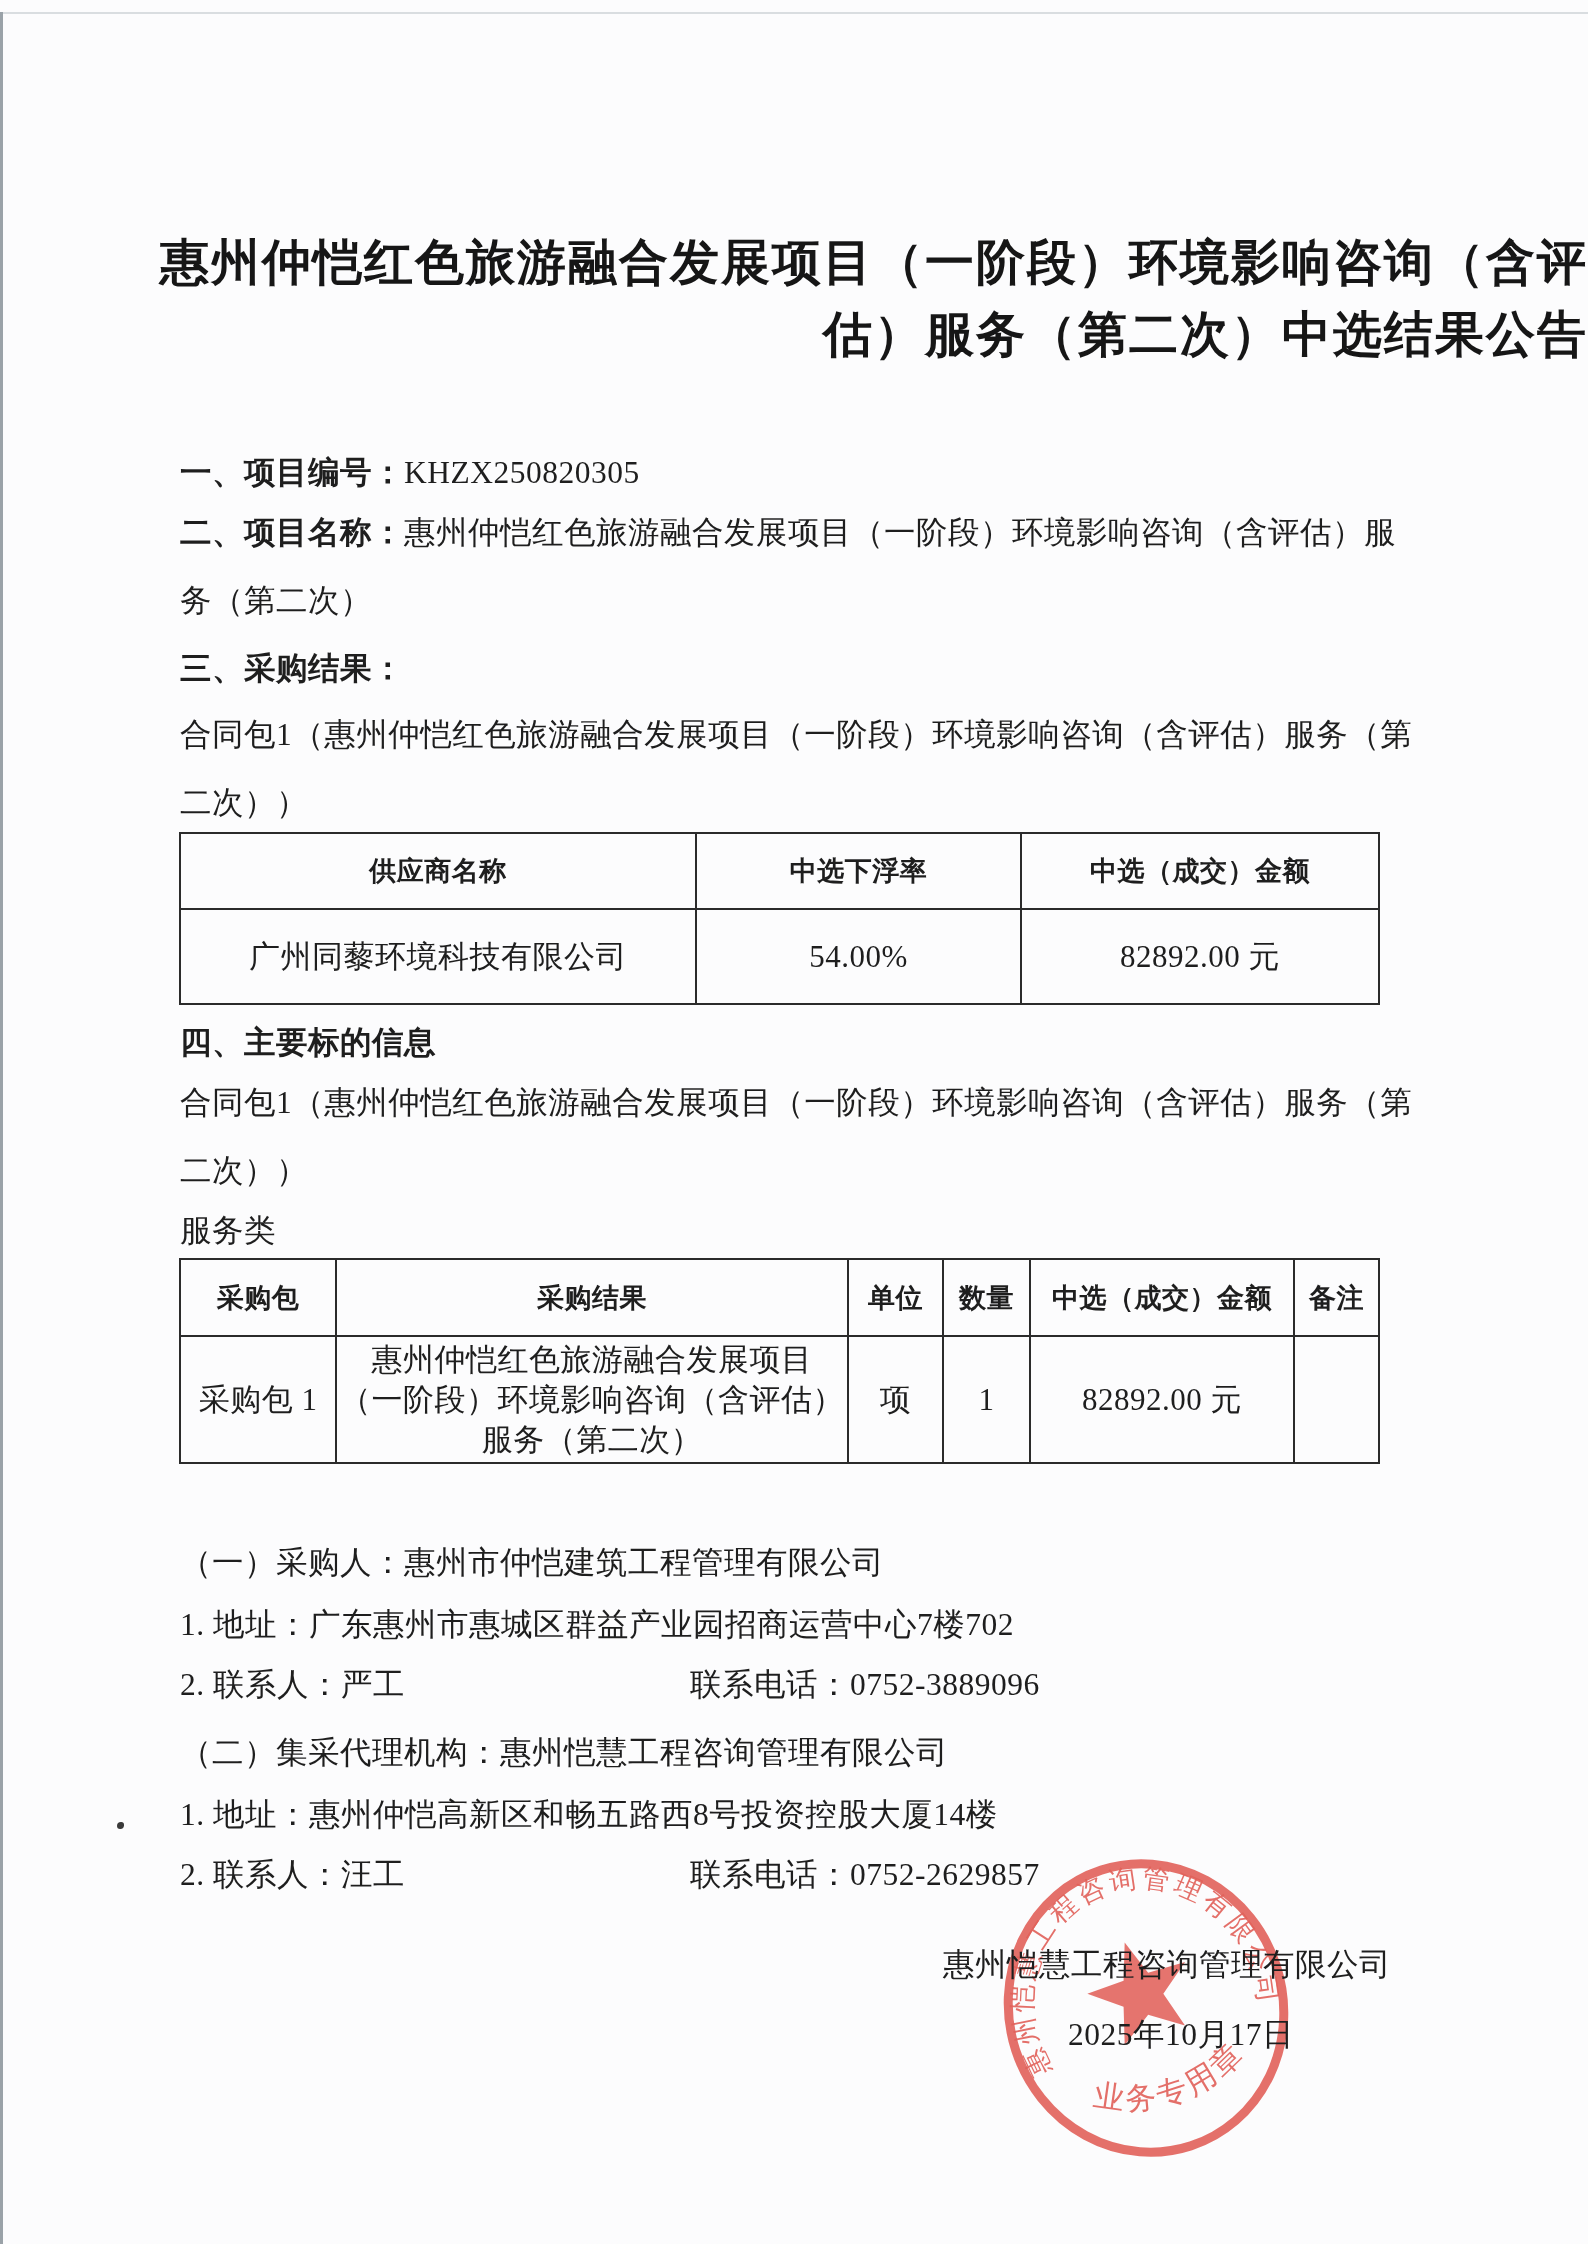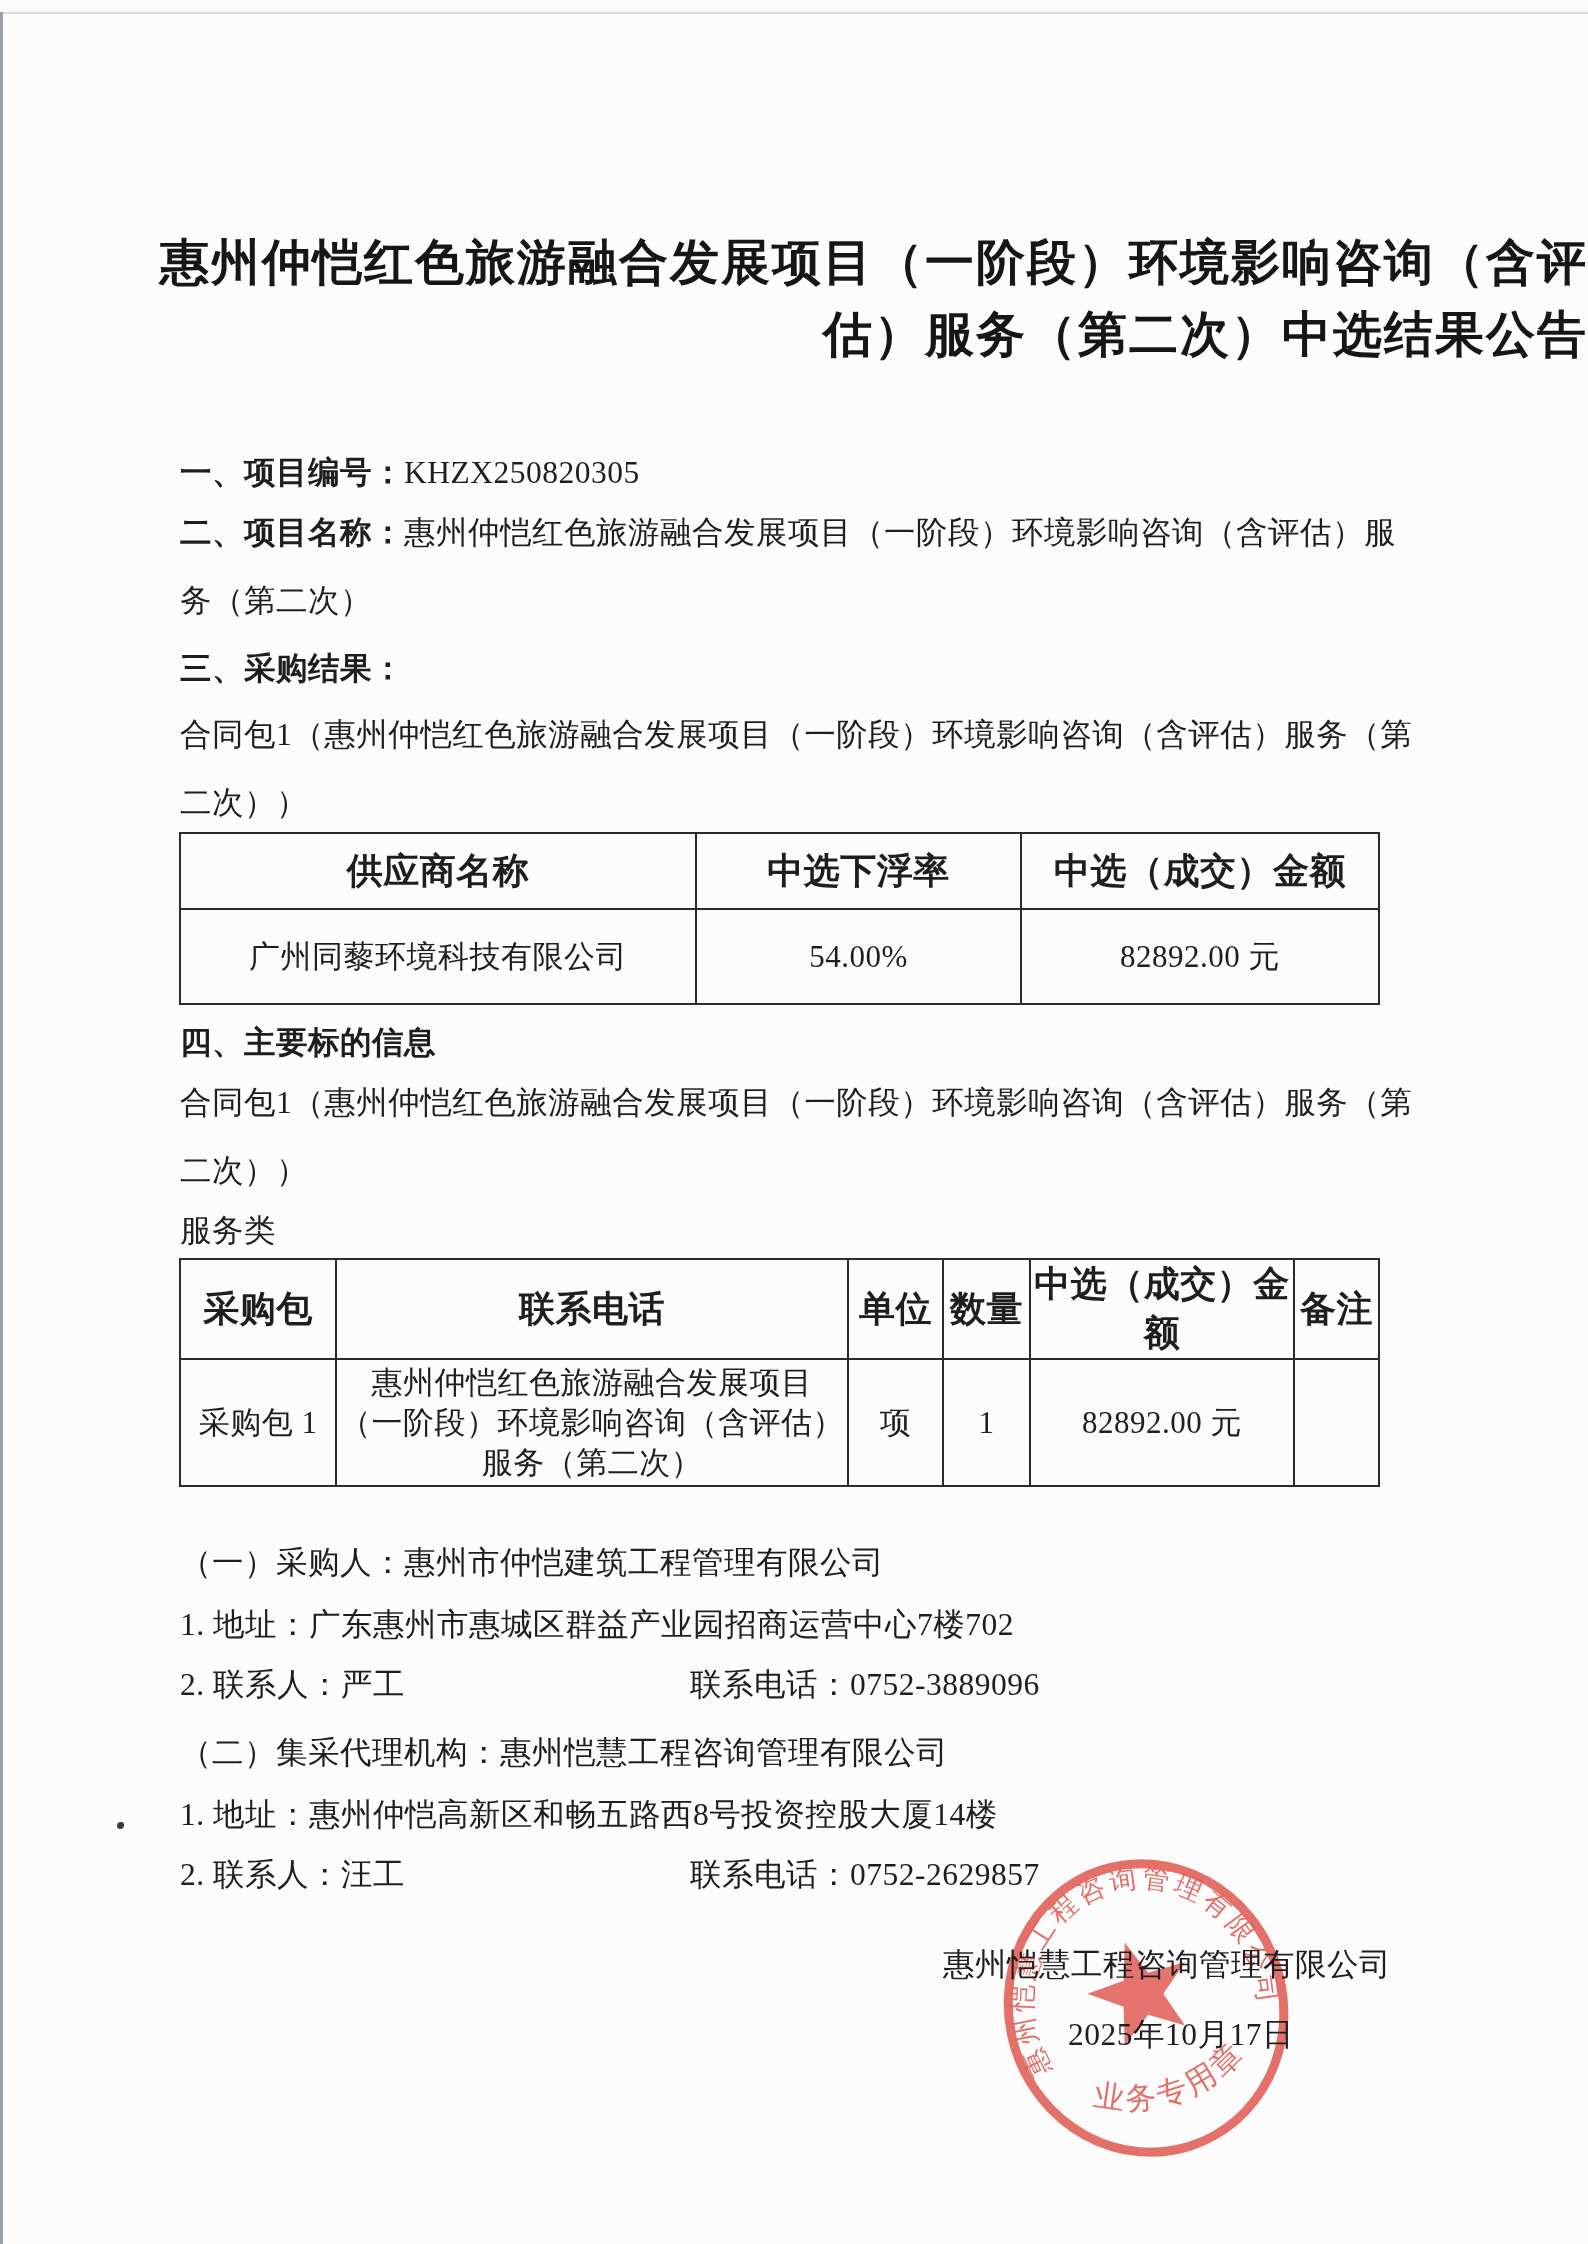"供应商名称" .tbl th { font-size: 36px -> 27px }
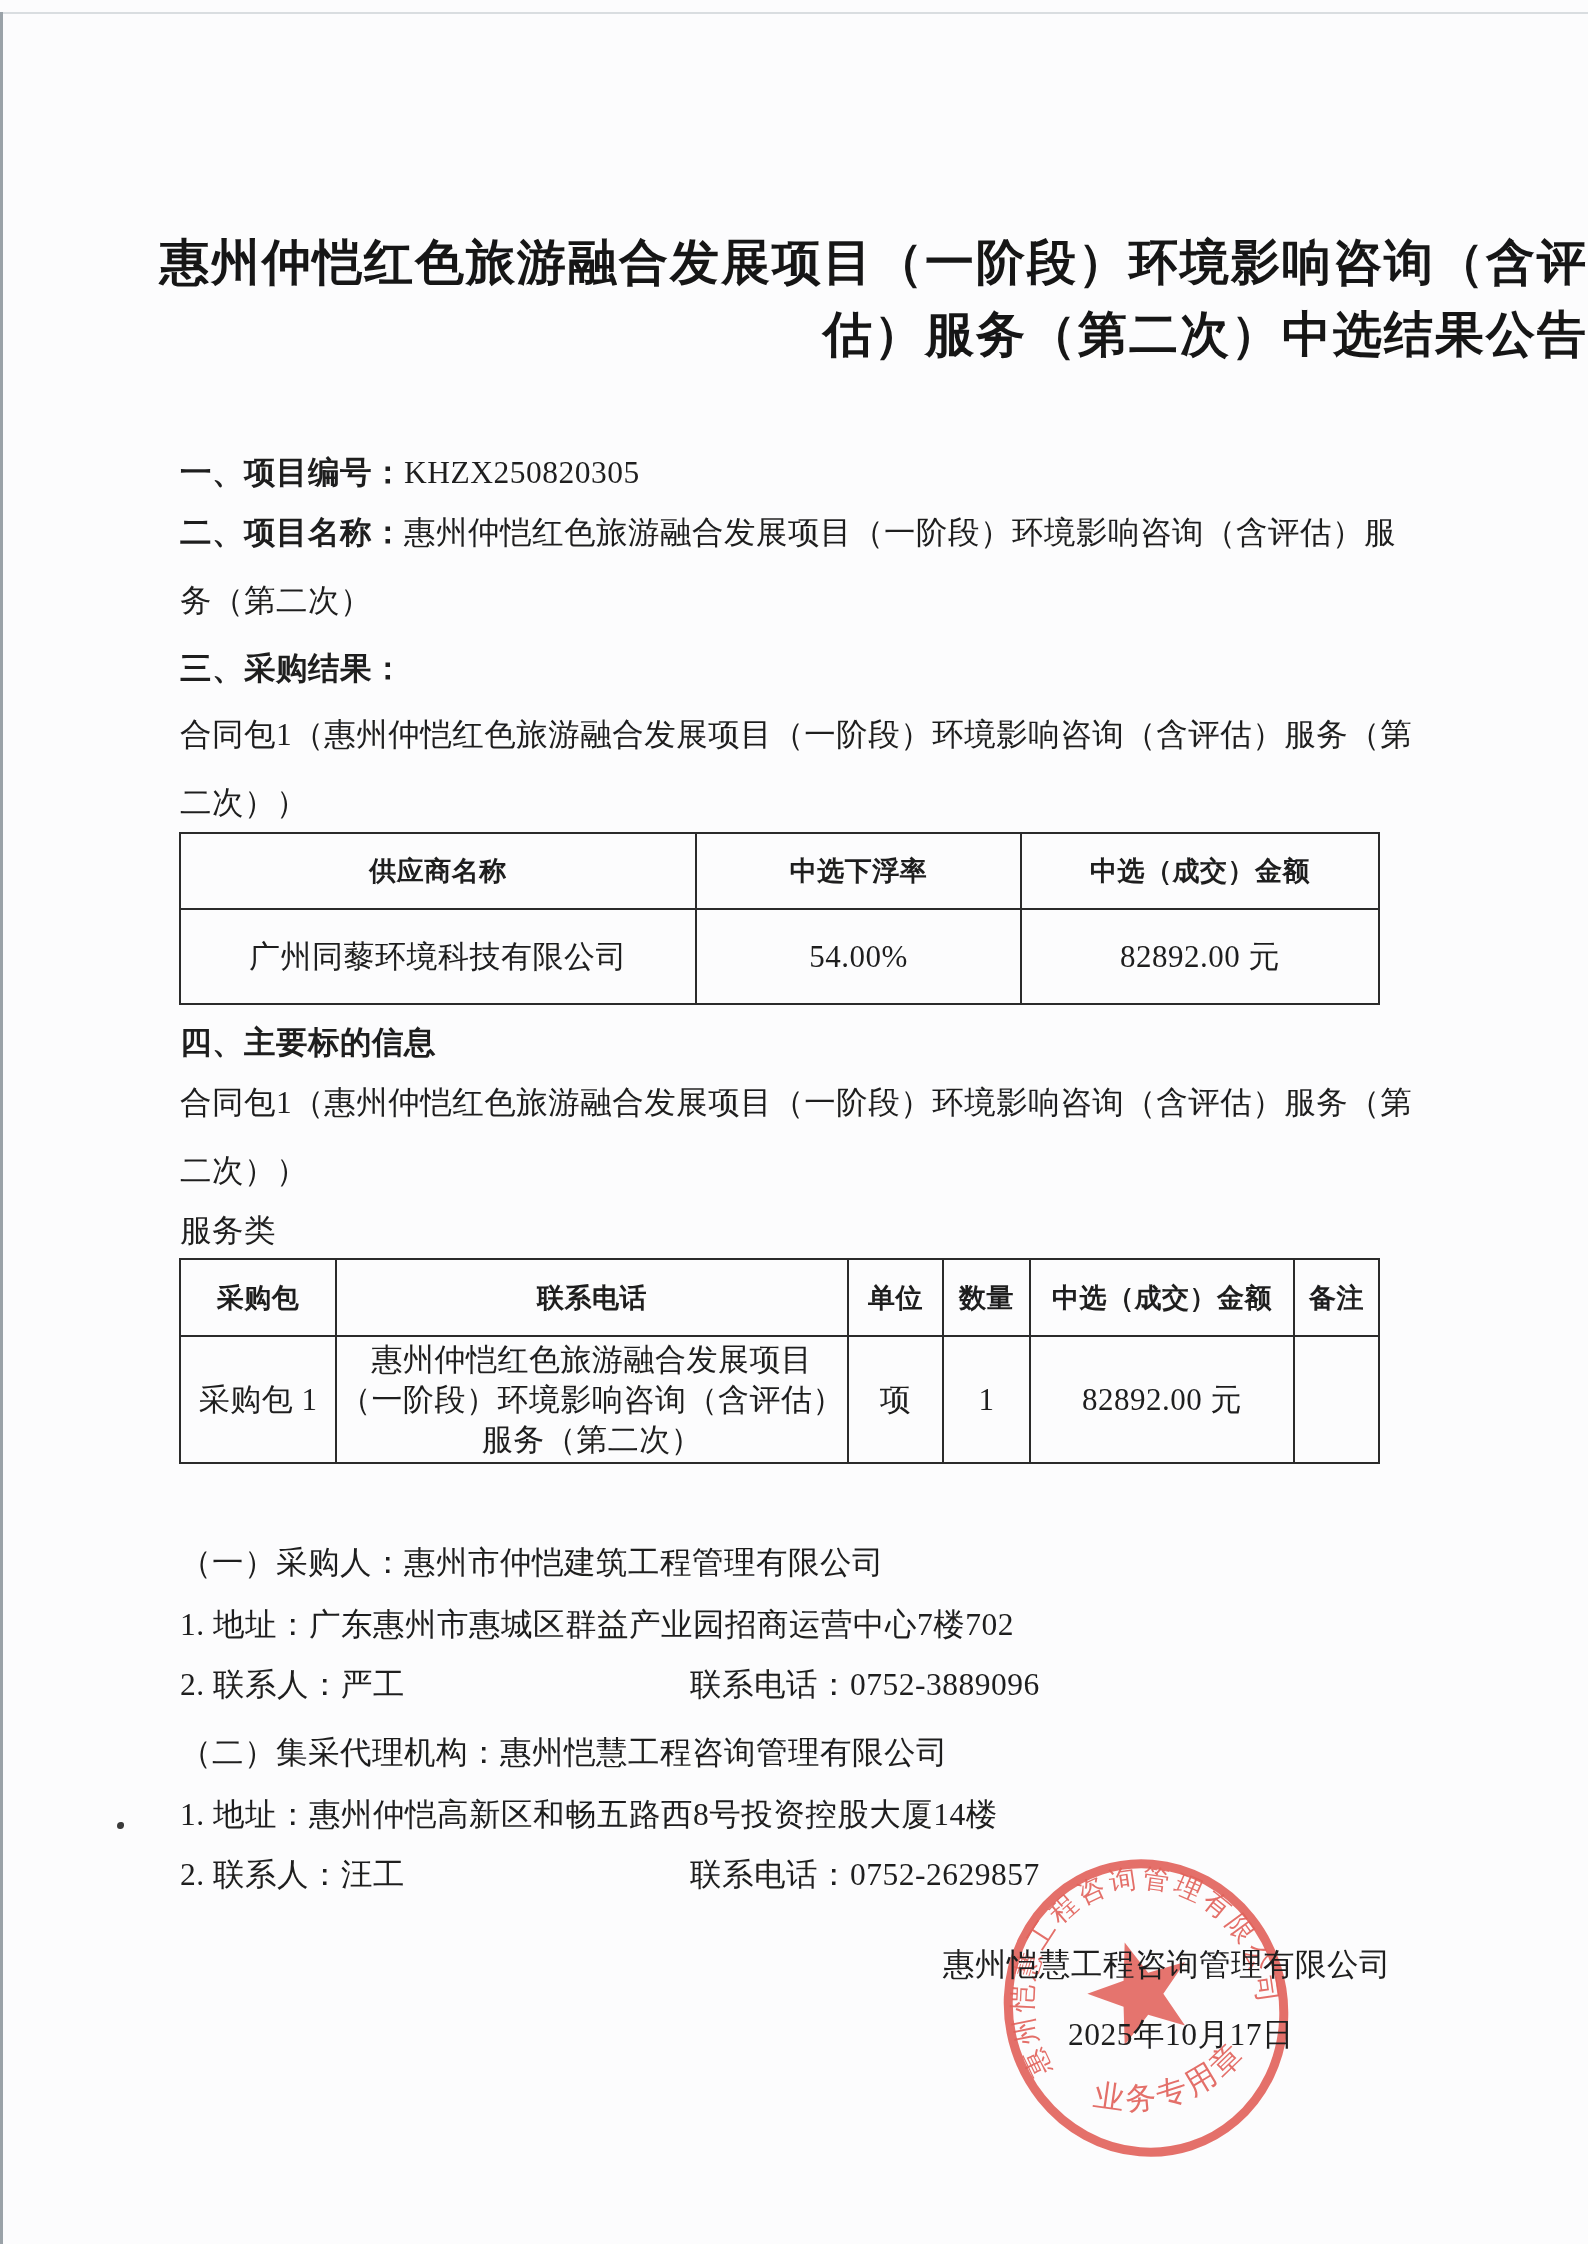"联系电话" th { text: 联系电话 -> 采购结果 }
